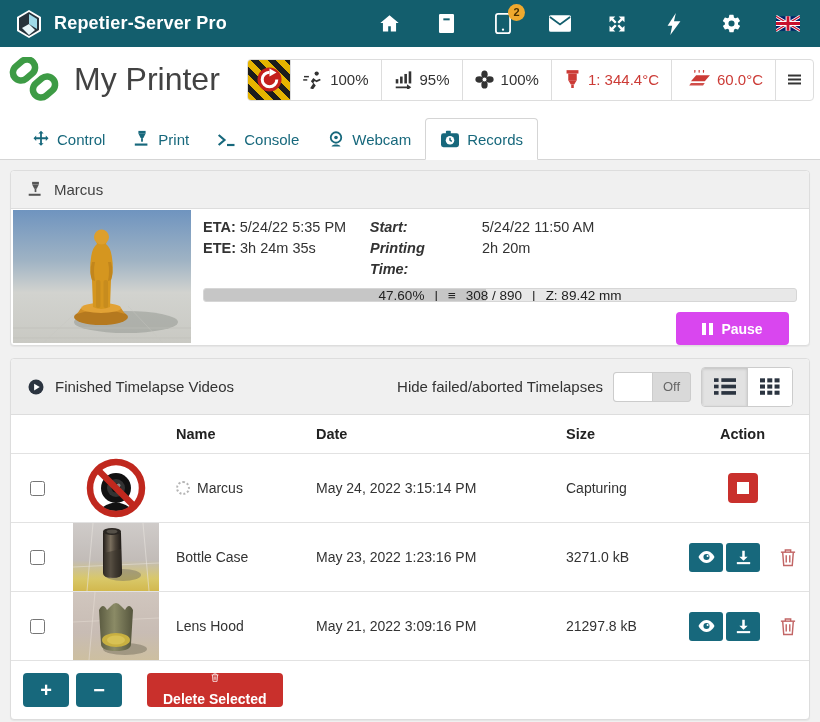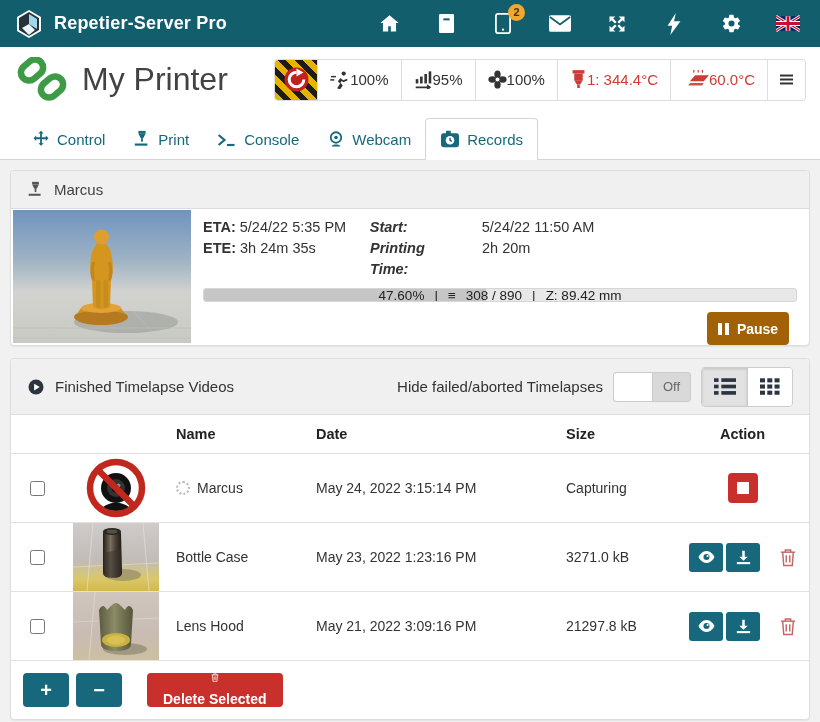"My Printer" .printer-header { padding: 0 14px -> 0 6px }
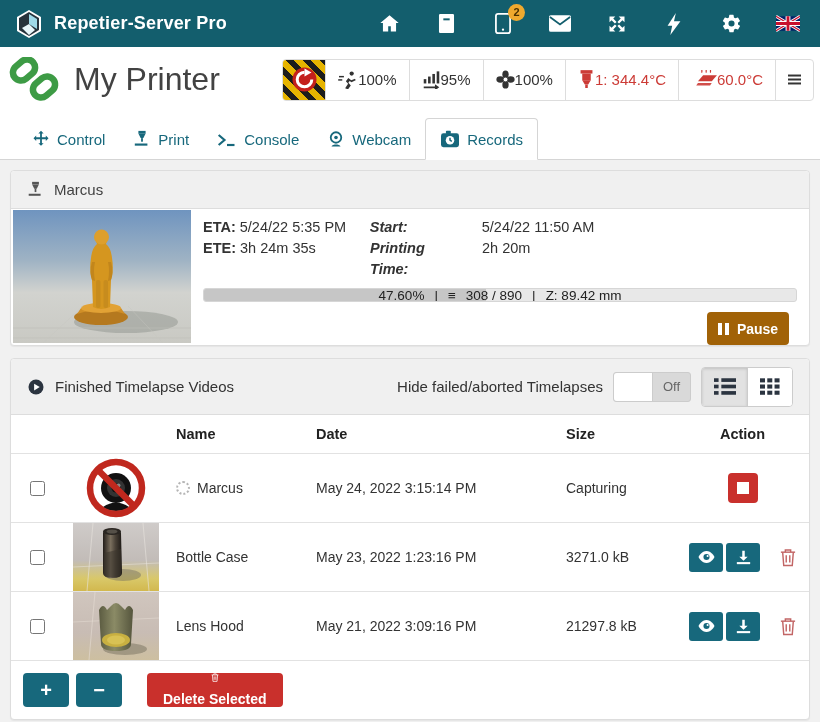"100%" .status-seg { gap: 0 -> 7px }
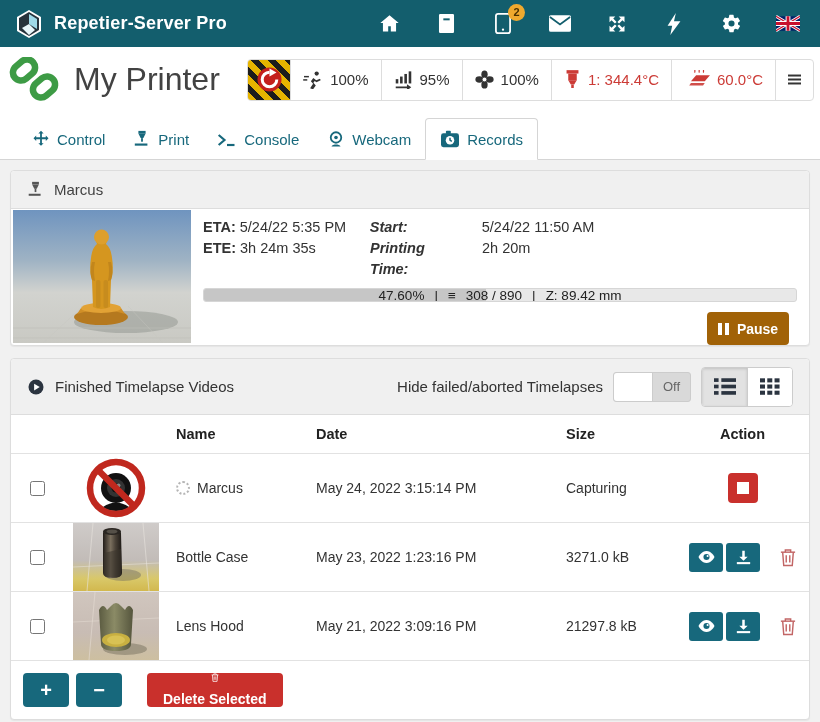"Pause" .btn-pause { background: #a16207 -> #d946ef; width: 82px -> 113px }
